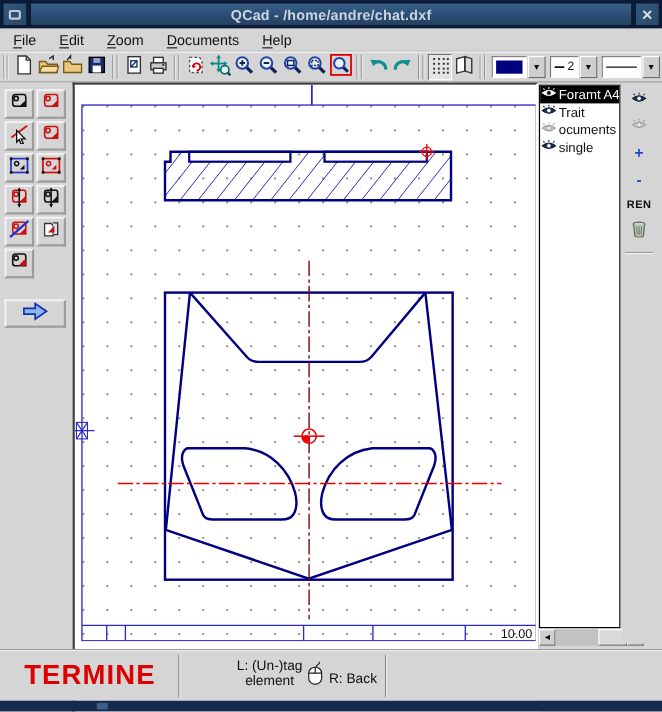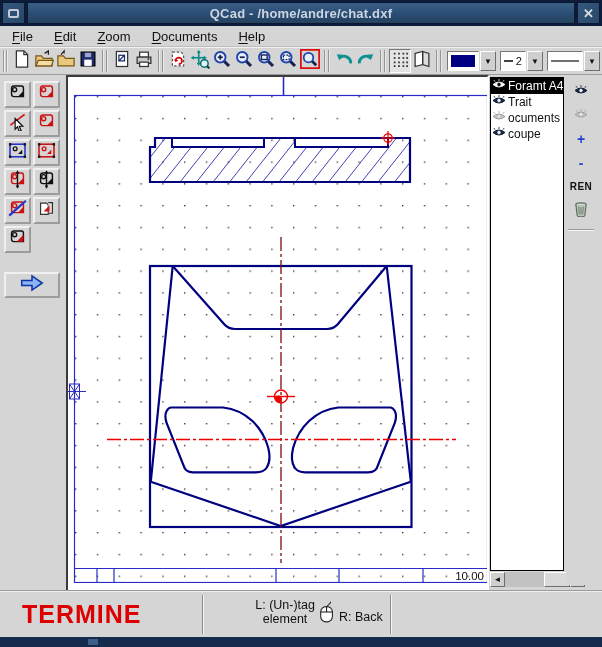"coupe" span { text: coupe -> single }
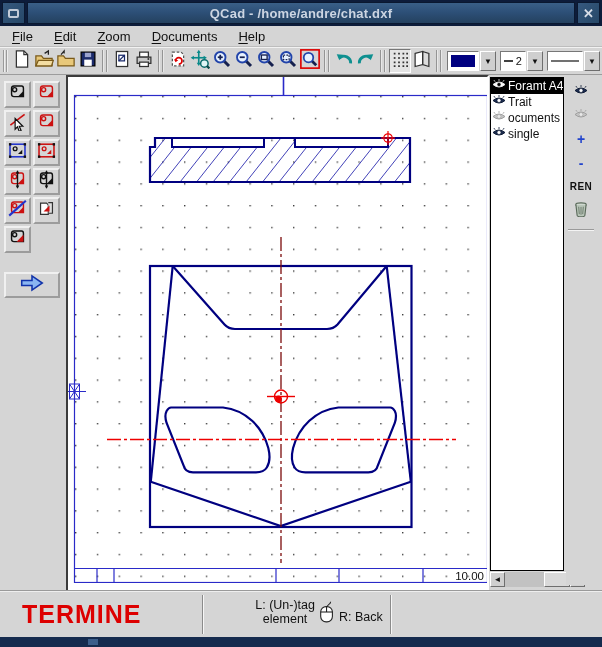"TERMINE" #st-left { width: 202px -> 162px }
